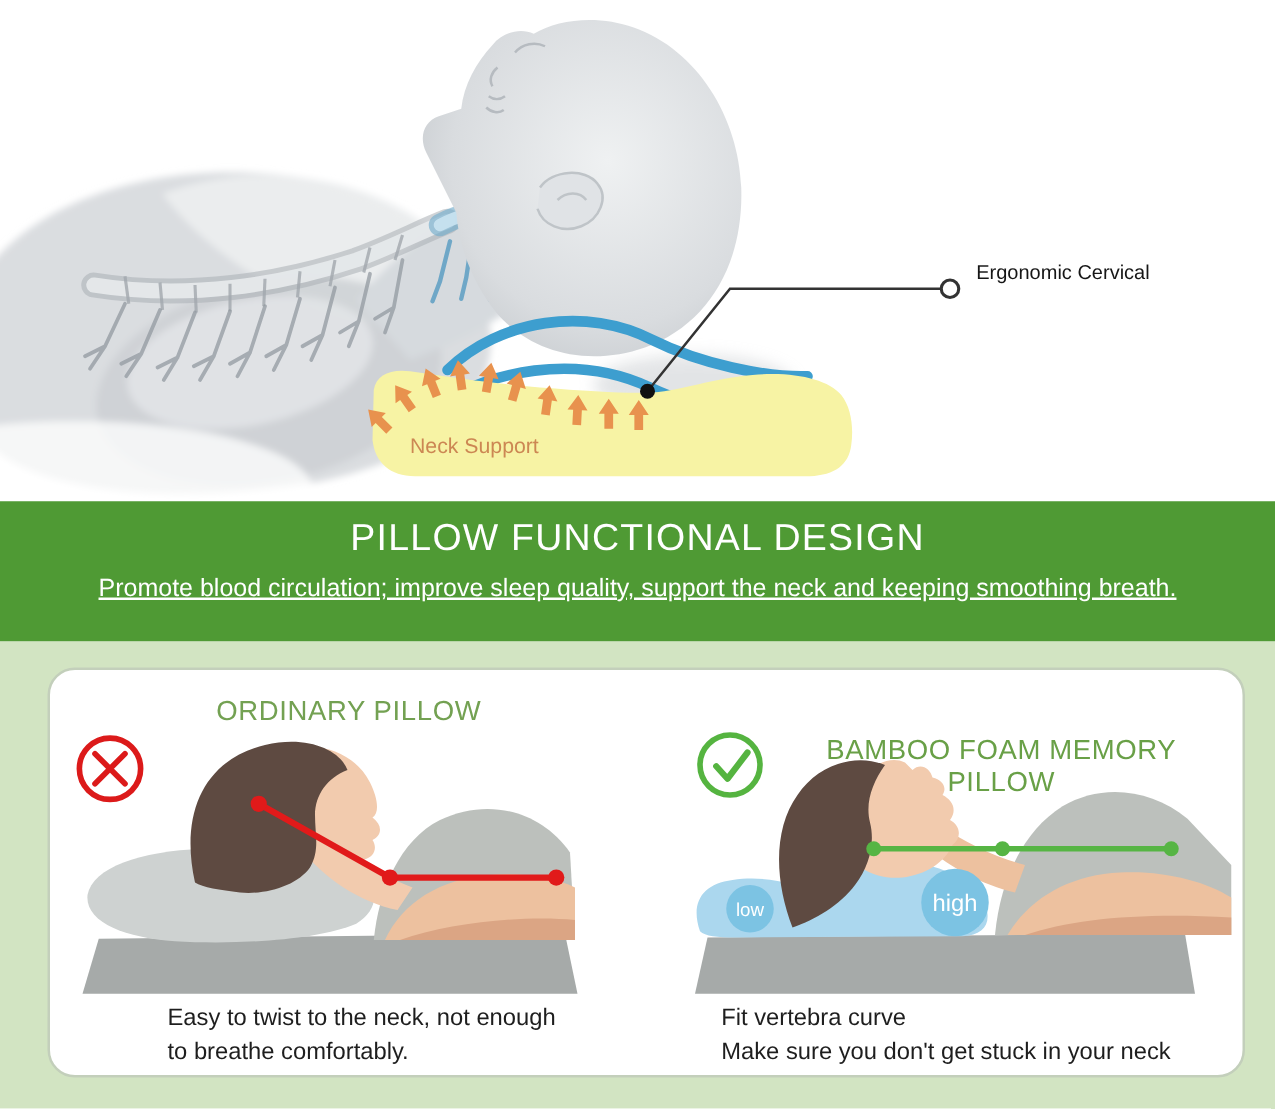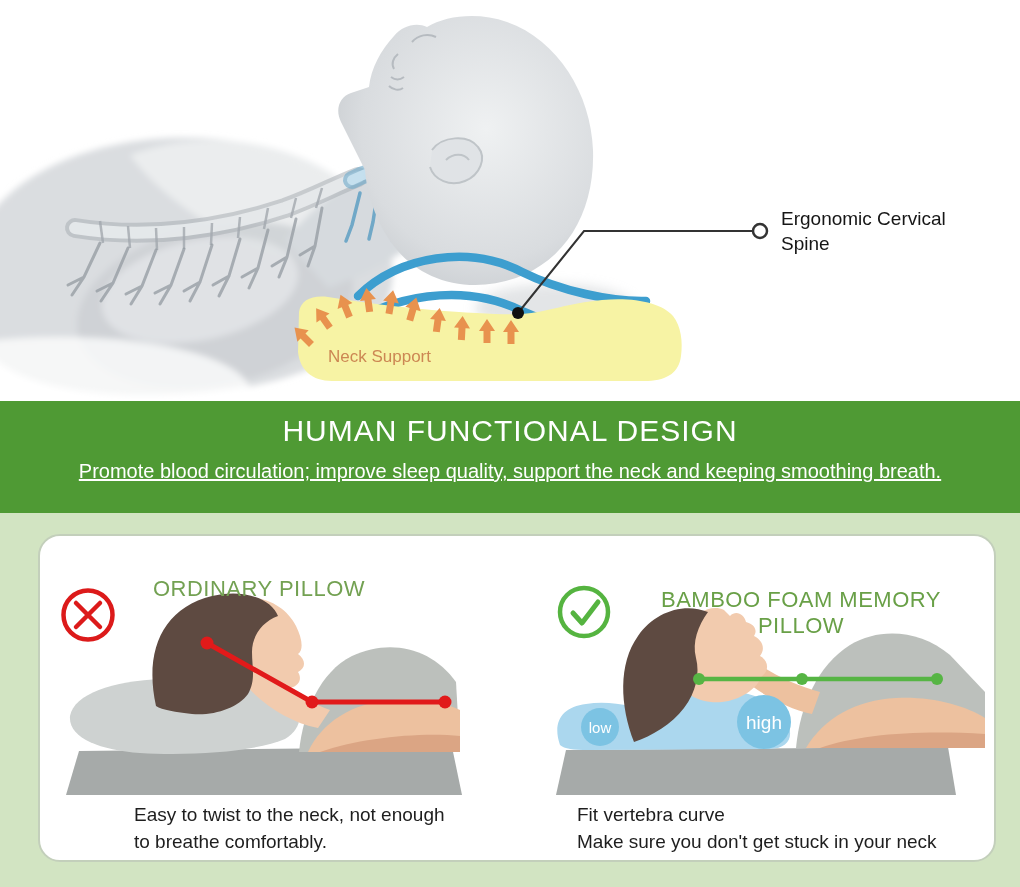"Ergonomic Cervical" .callout-text { font-size: 19px -> 16px }
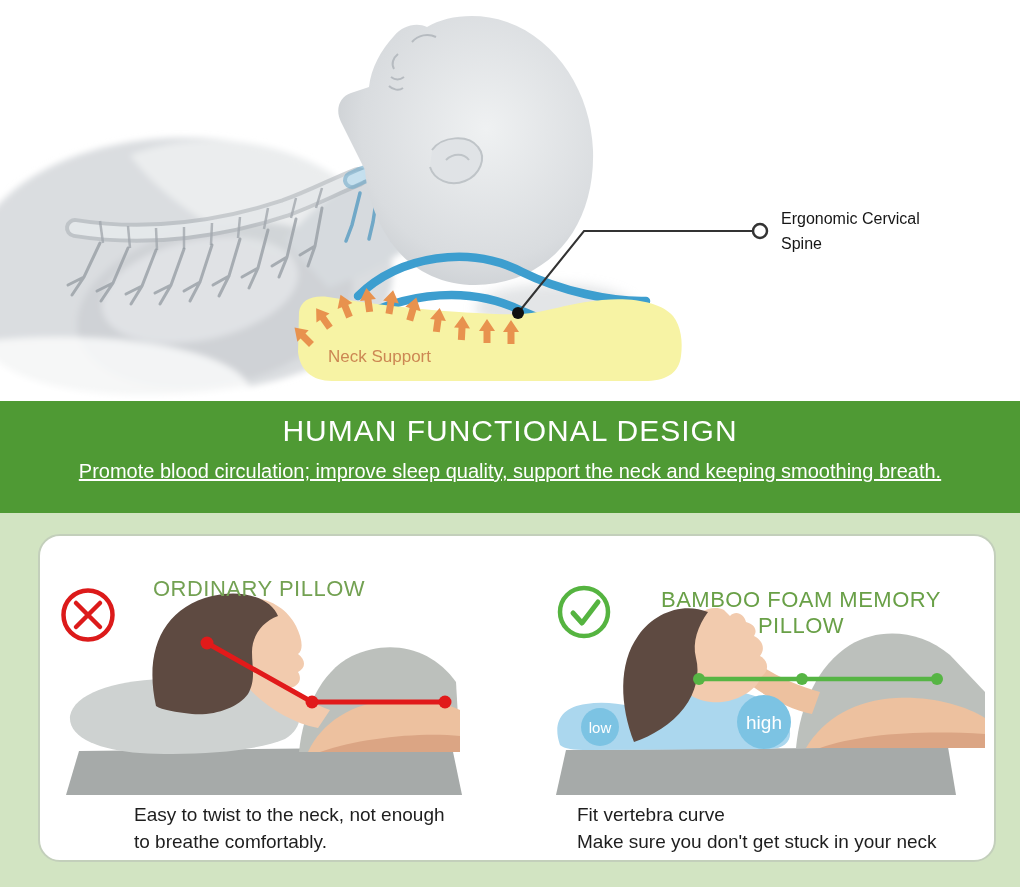"Spine" div { html: <div>Spine</div> -> none }
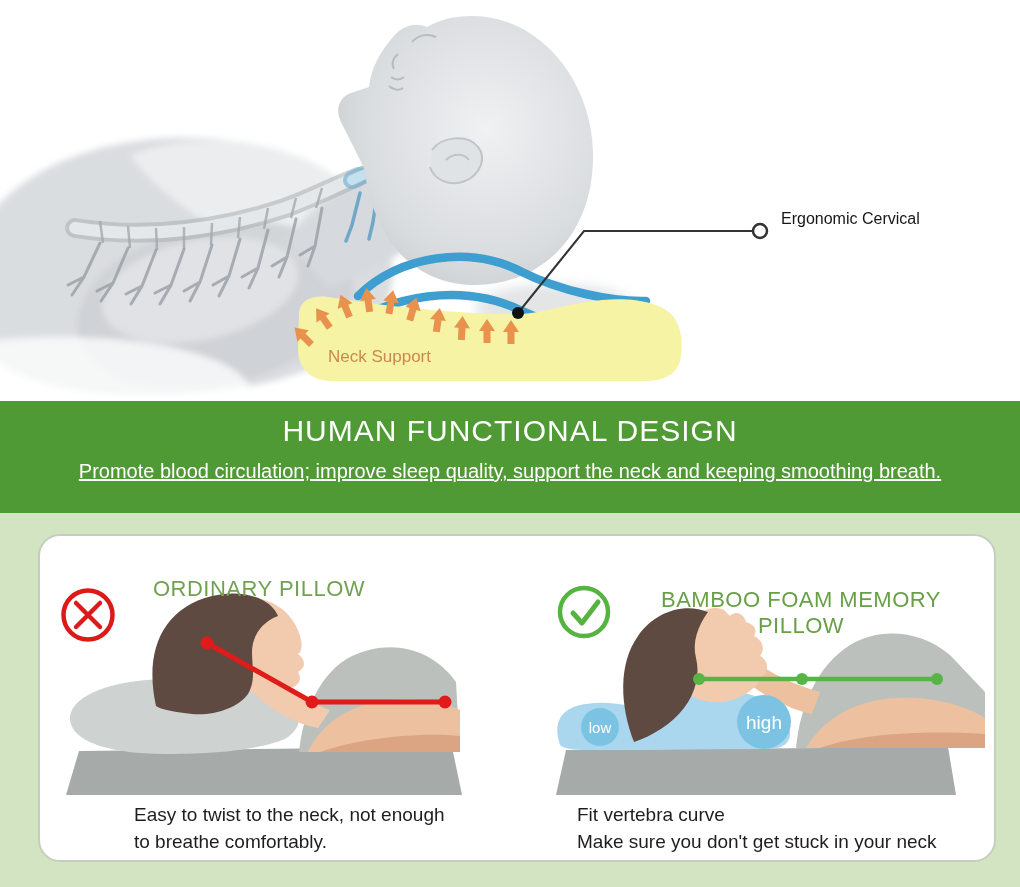"HUMAN FUNCTIONAL DESIGN" div.banner-title { text: HUMAN -> PILLOW }
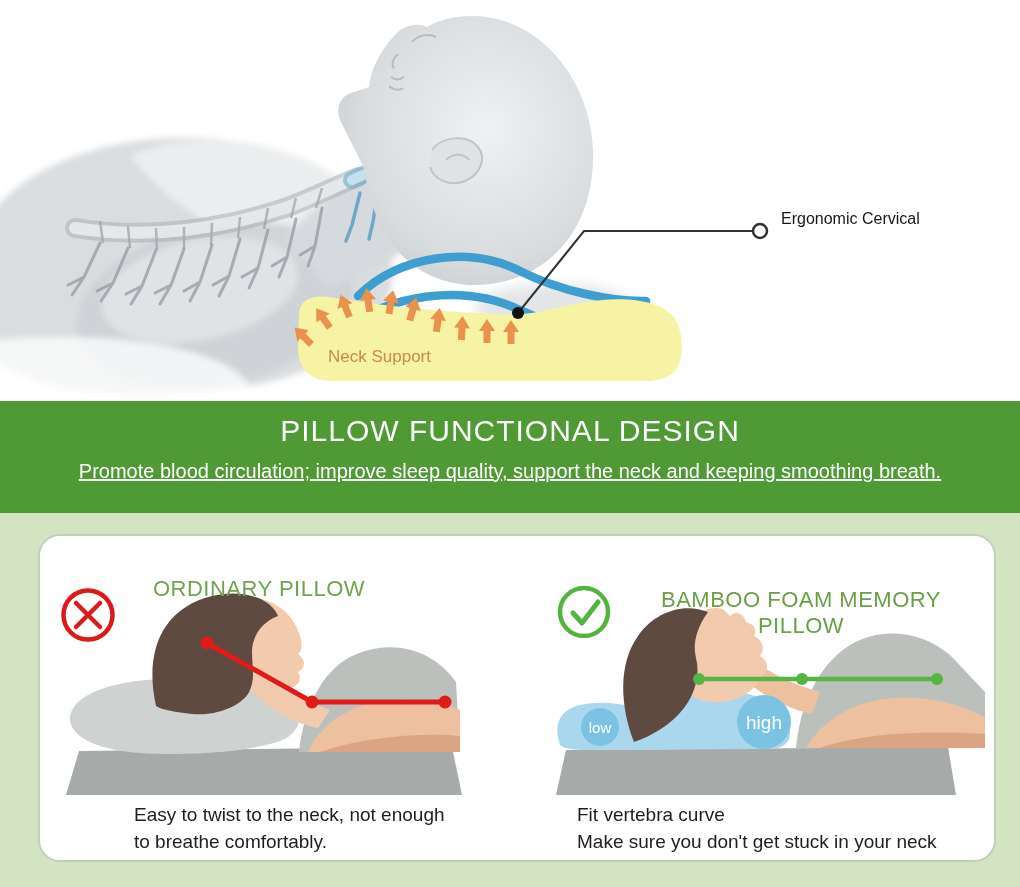"ORDINARY PILLOW" div.cmp-title { left: 109px -> 129px; margin-top: 20px -> none }
